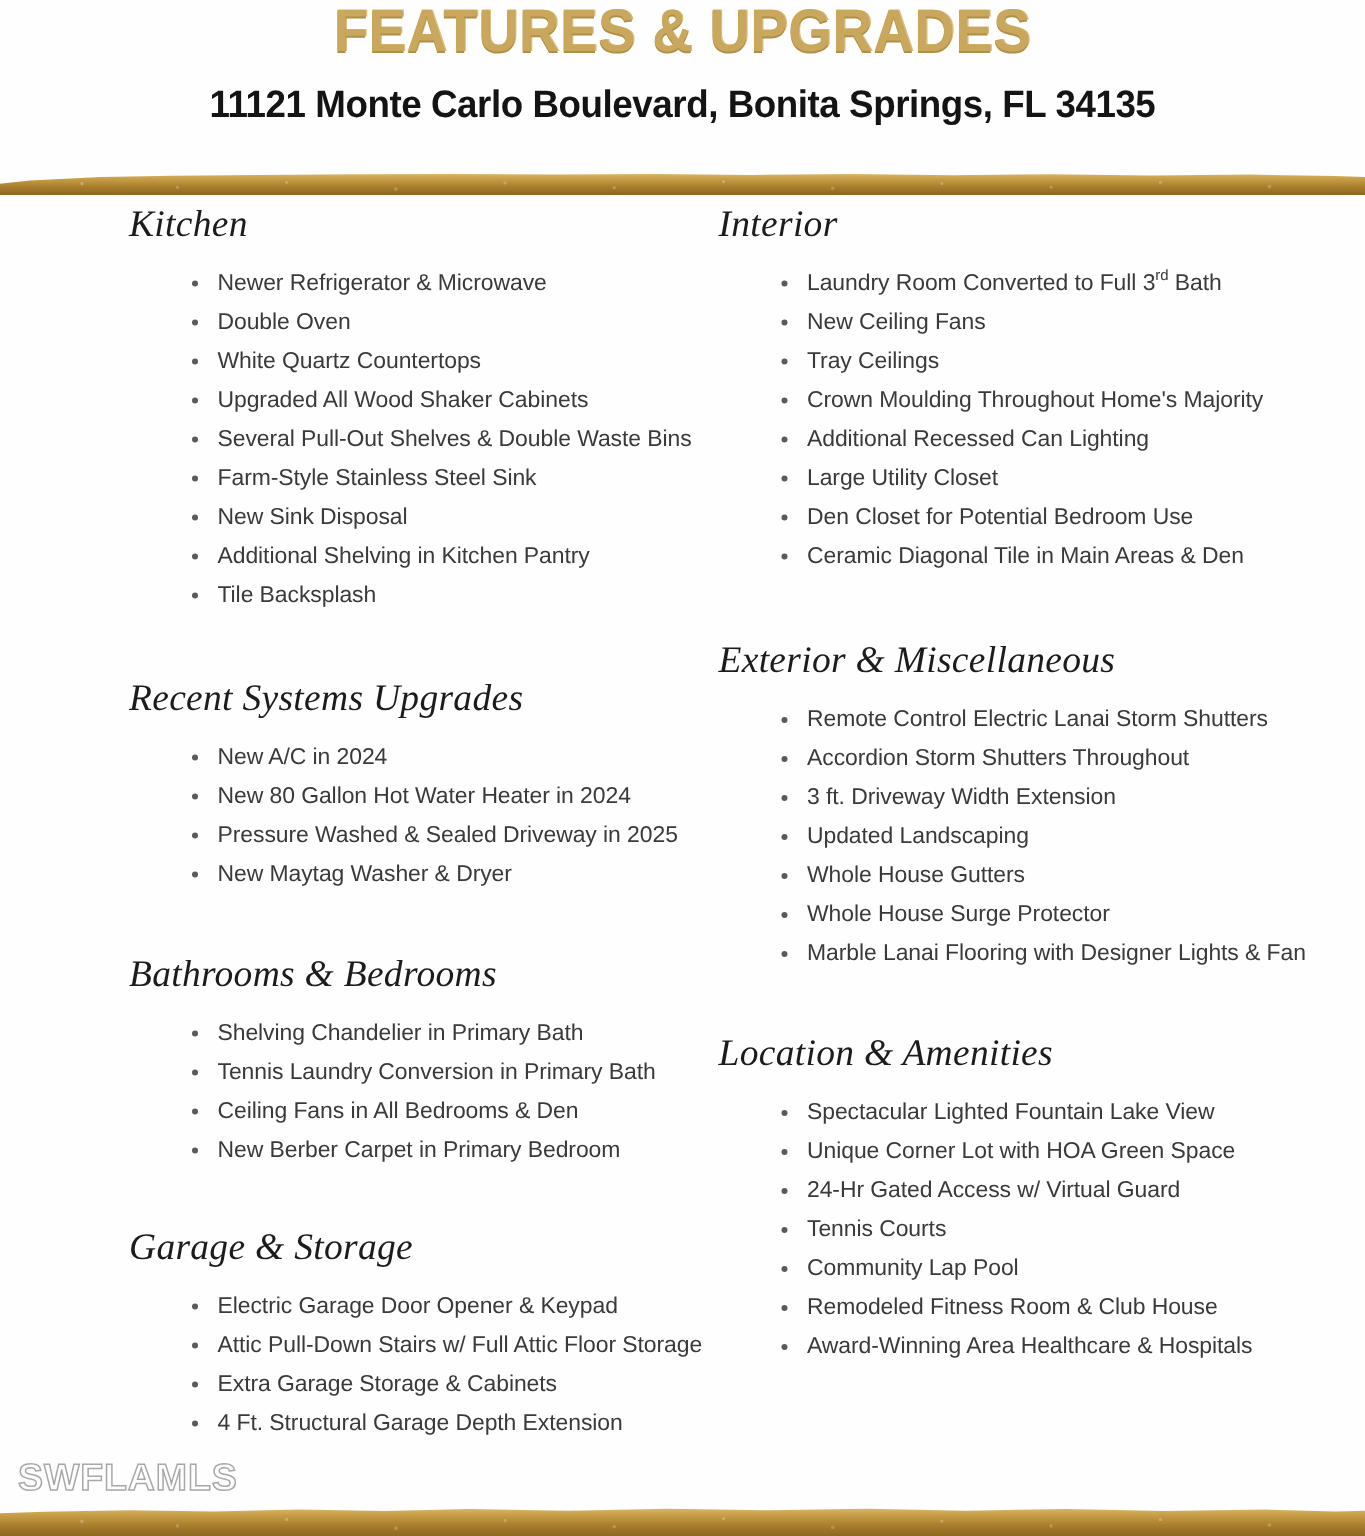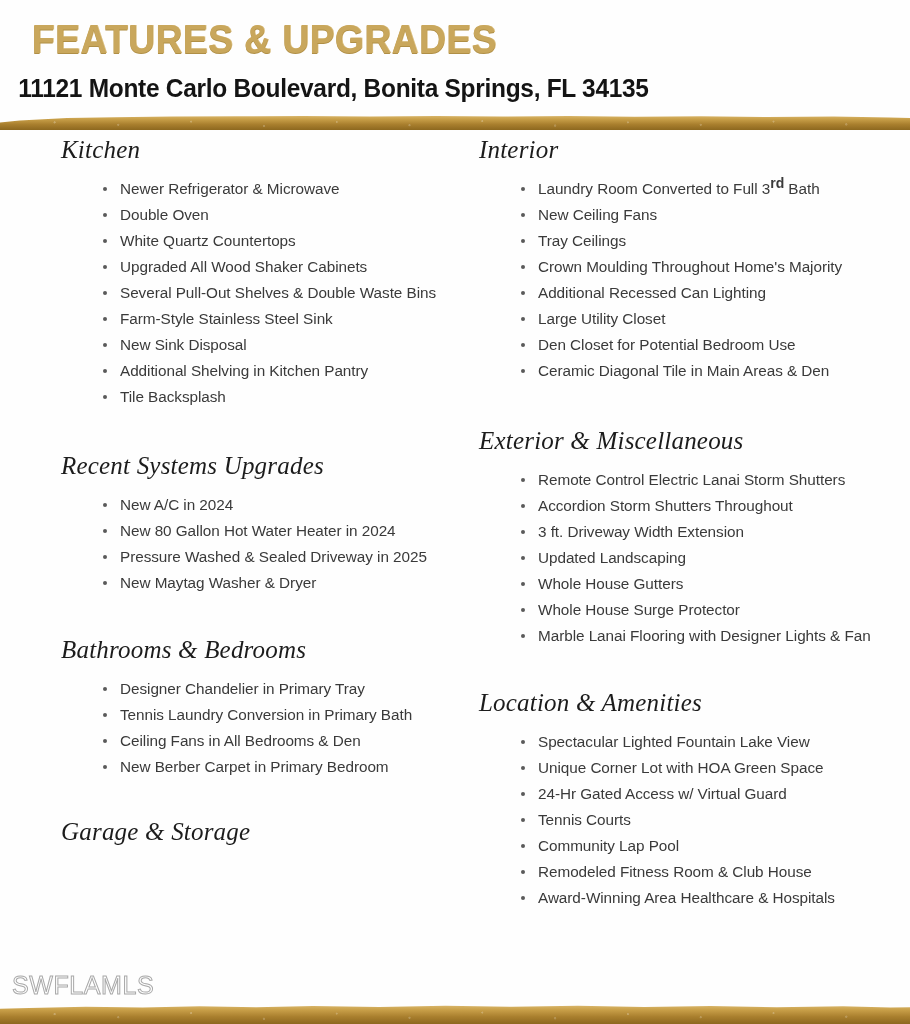"FEATURES & UPGRADES" .header { padding-top: 18px -> none; text-align: left -> center }
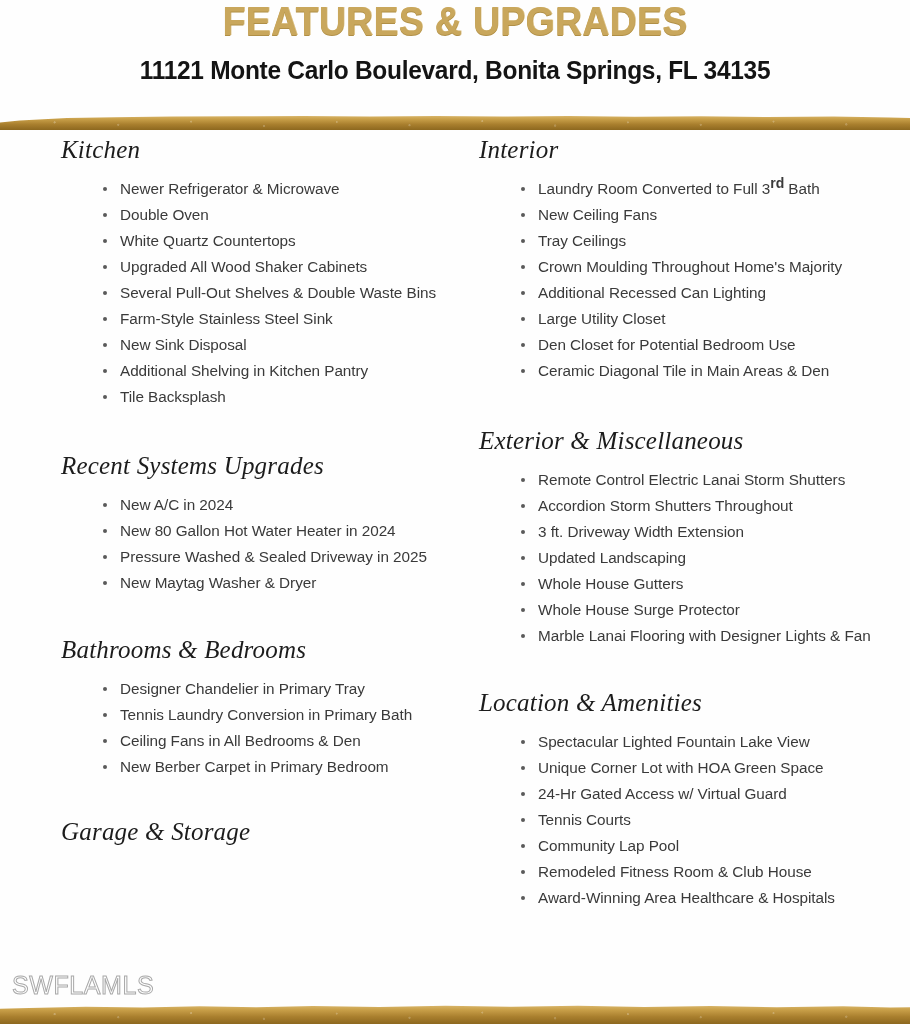"Kitchen" .col.left { padding-left: 61px -> 86px }
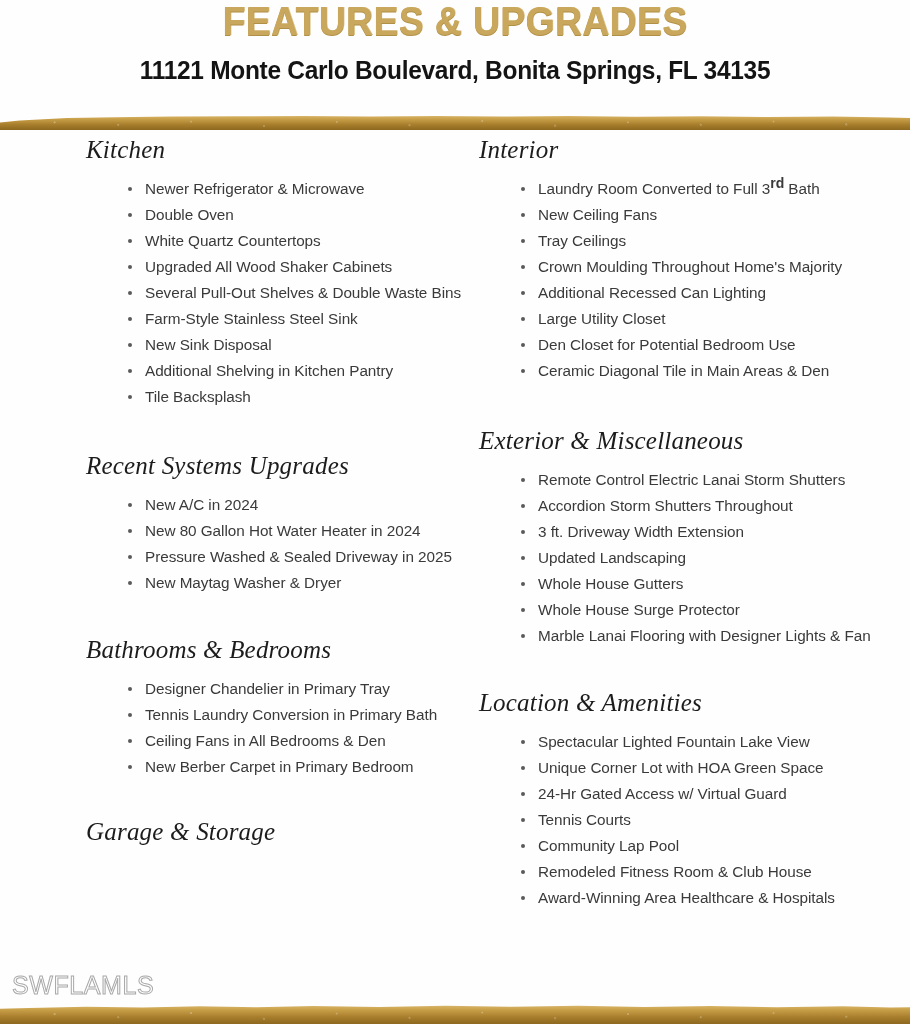"rd" ul.feature-list li sup { font-size: 14px -> 10px; font-weight: bold -> none }
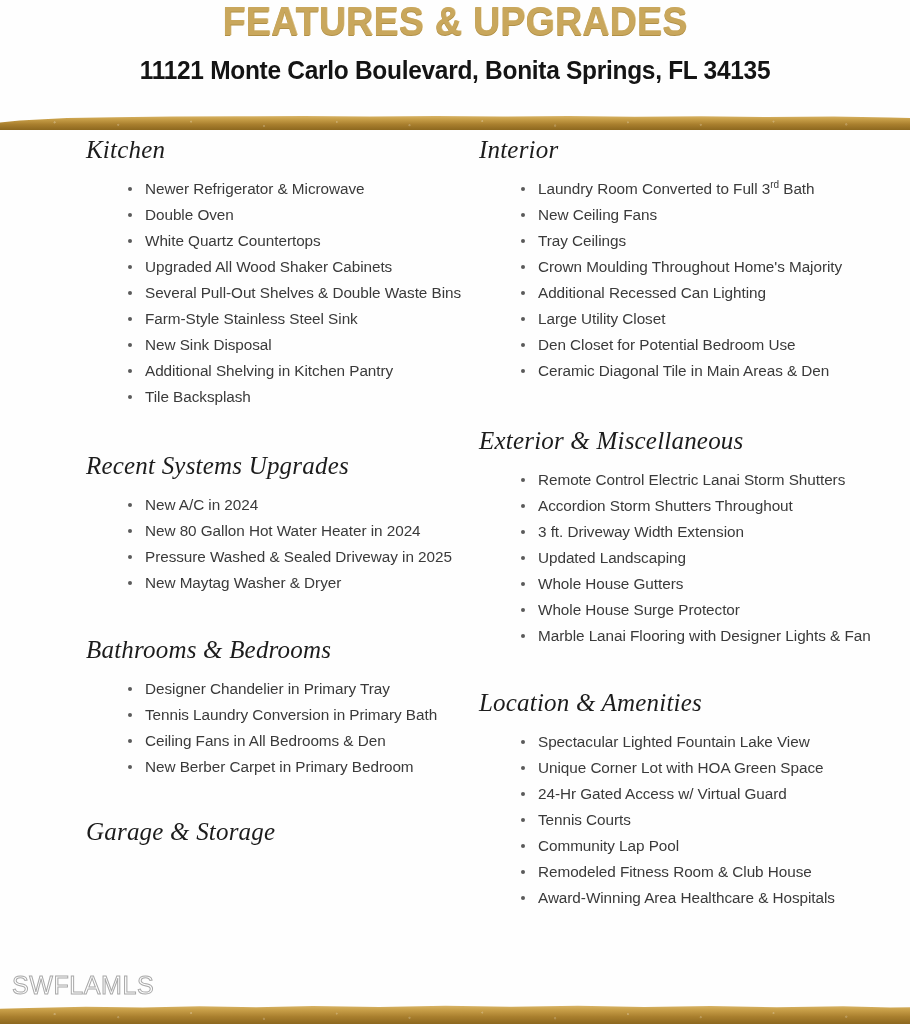"Designer Chandelier in Primary Tray" li { text: Designer Chandelier in Primary Tray -> Shelving Chandelier in Primary Bath }
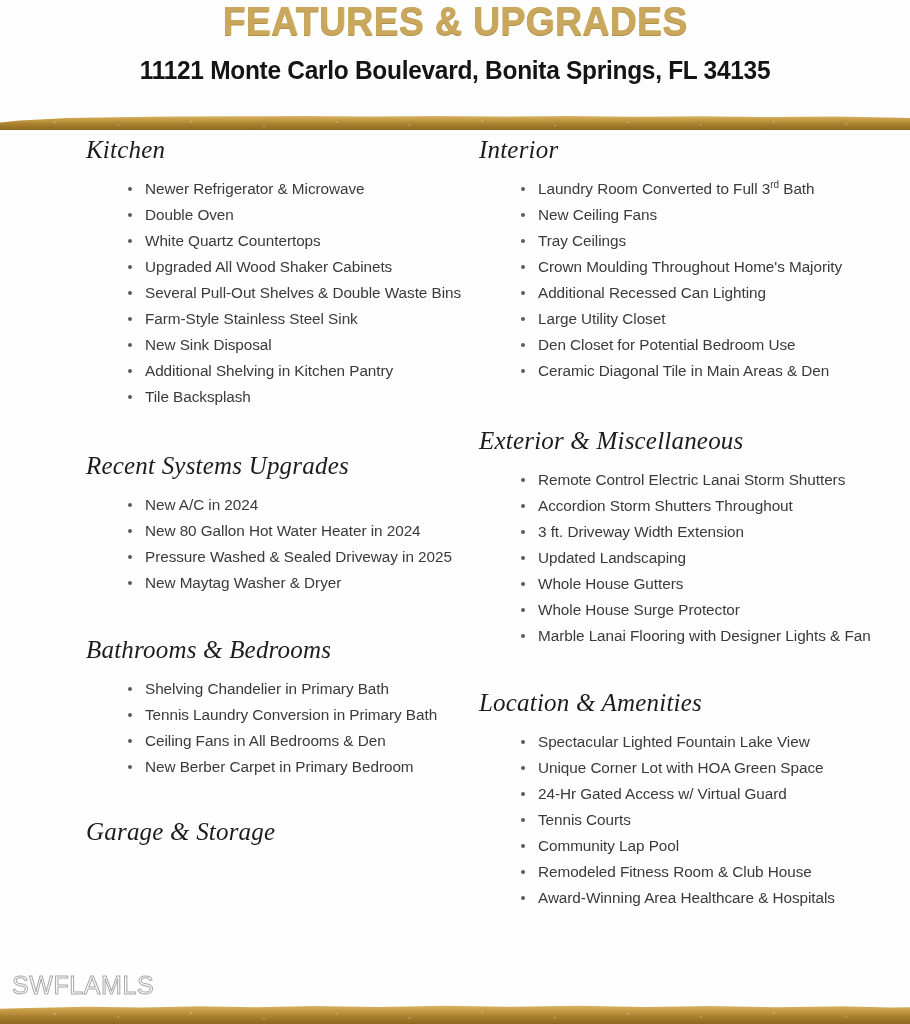"Electric Garage Door Opener &" ul.feature-list { html: none -> <ul> <li>Electric Garage Door Opener &amp; Keypad</li> <li>Attic Pull-Down Stairs w/ Full Attic Floor Storage</li> <li>Extra Garage Storage &amp; Cabinets</li> <li>4 Ft. Structural Garage Depth Extension</li> </ul> }
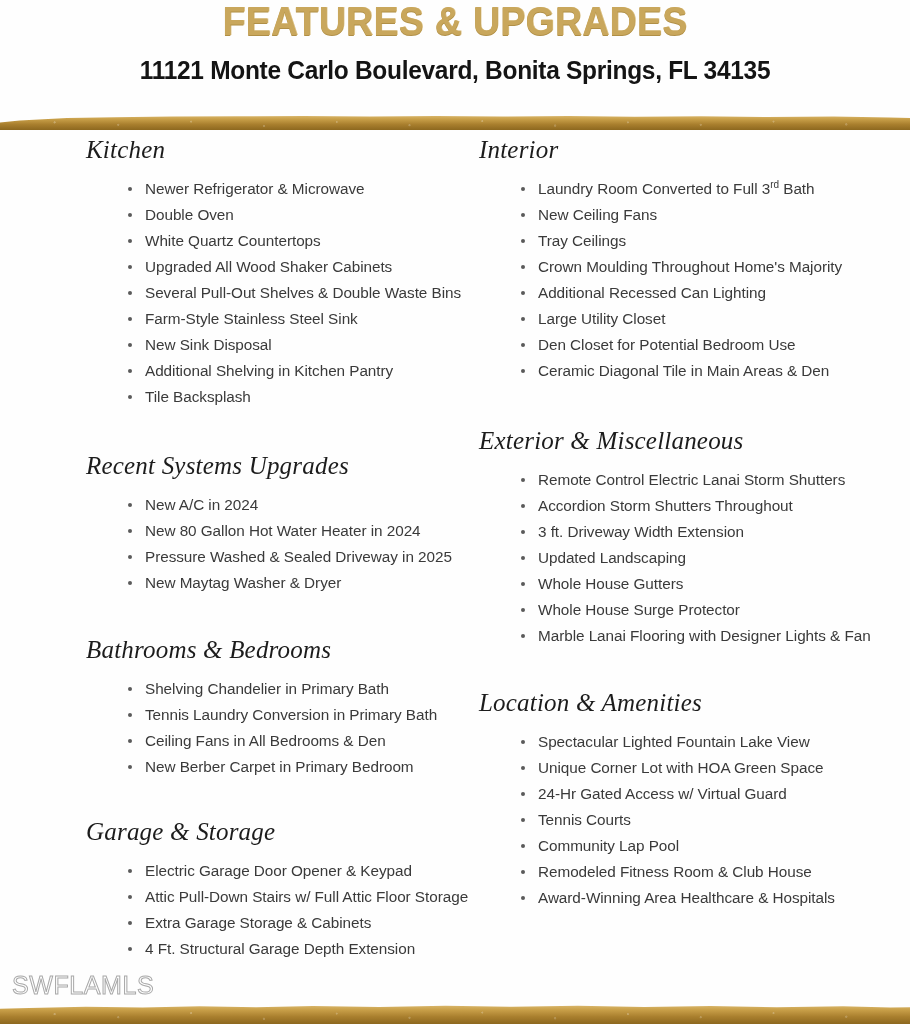"SWFLAMLS" .watermark { font-weight: 400 -> 700 }
